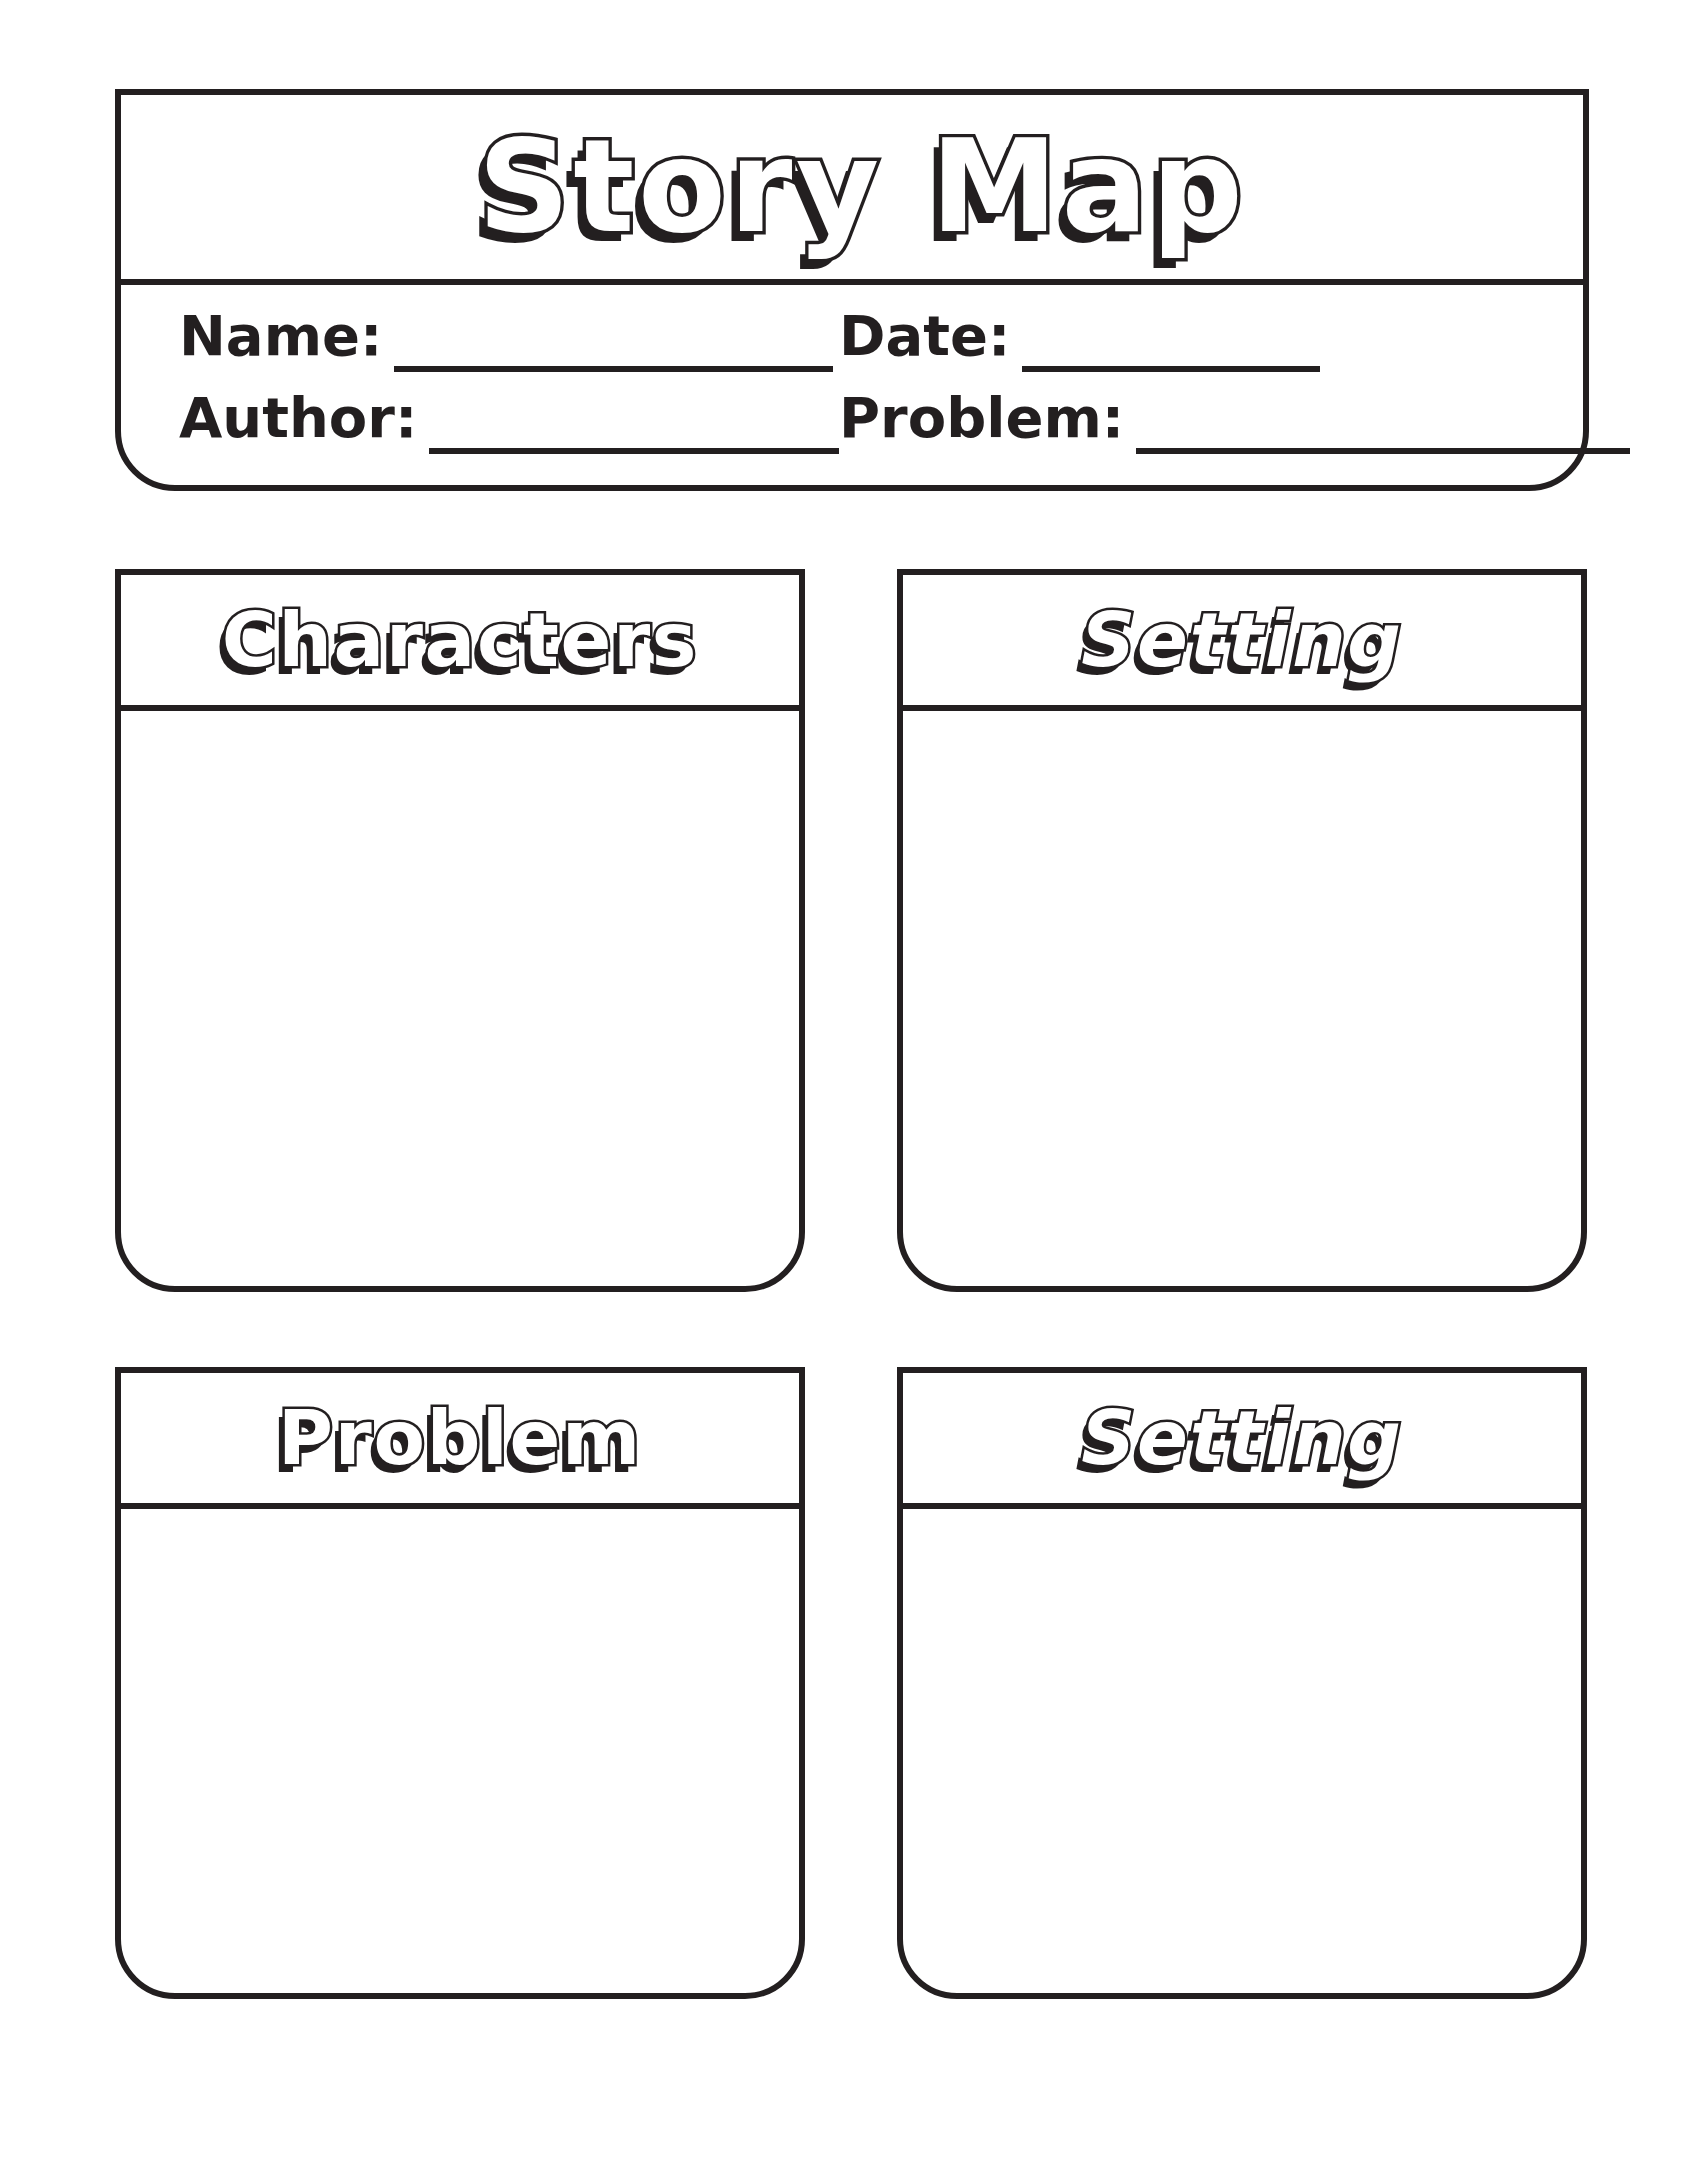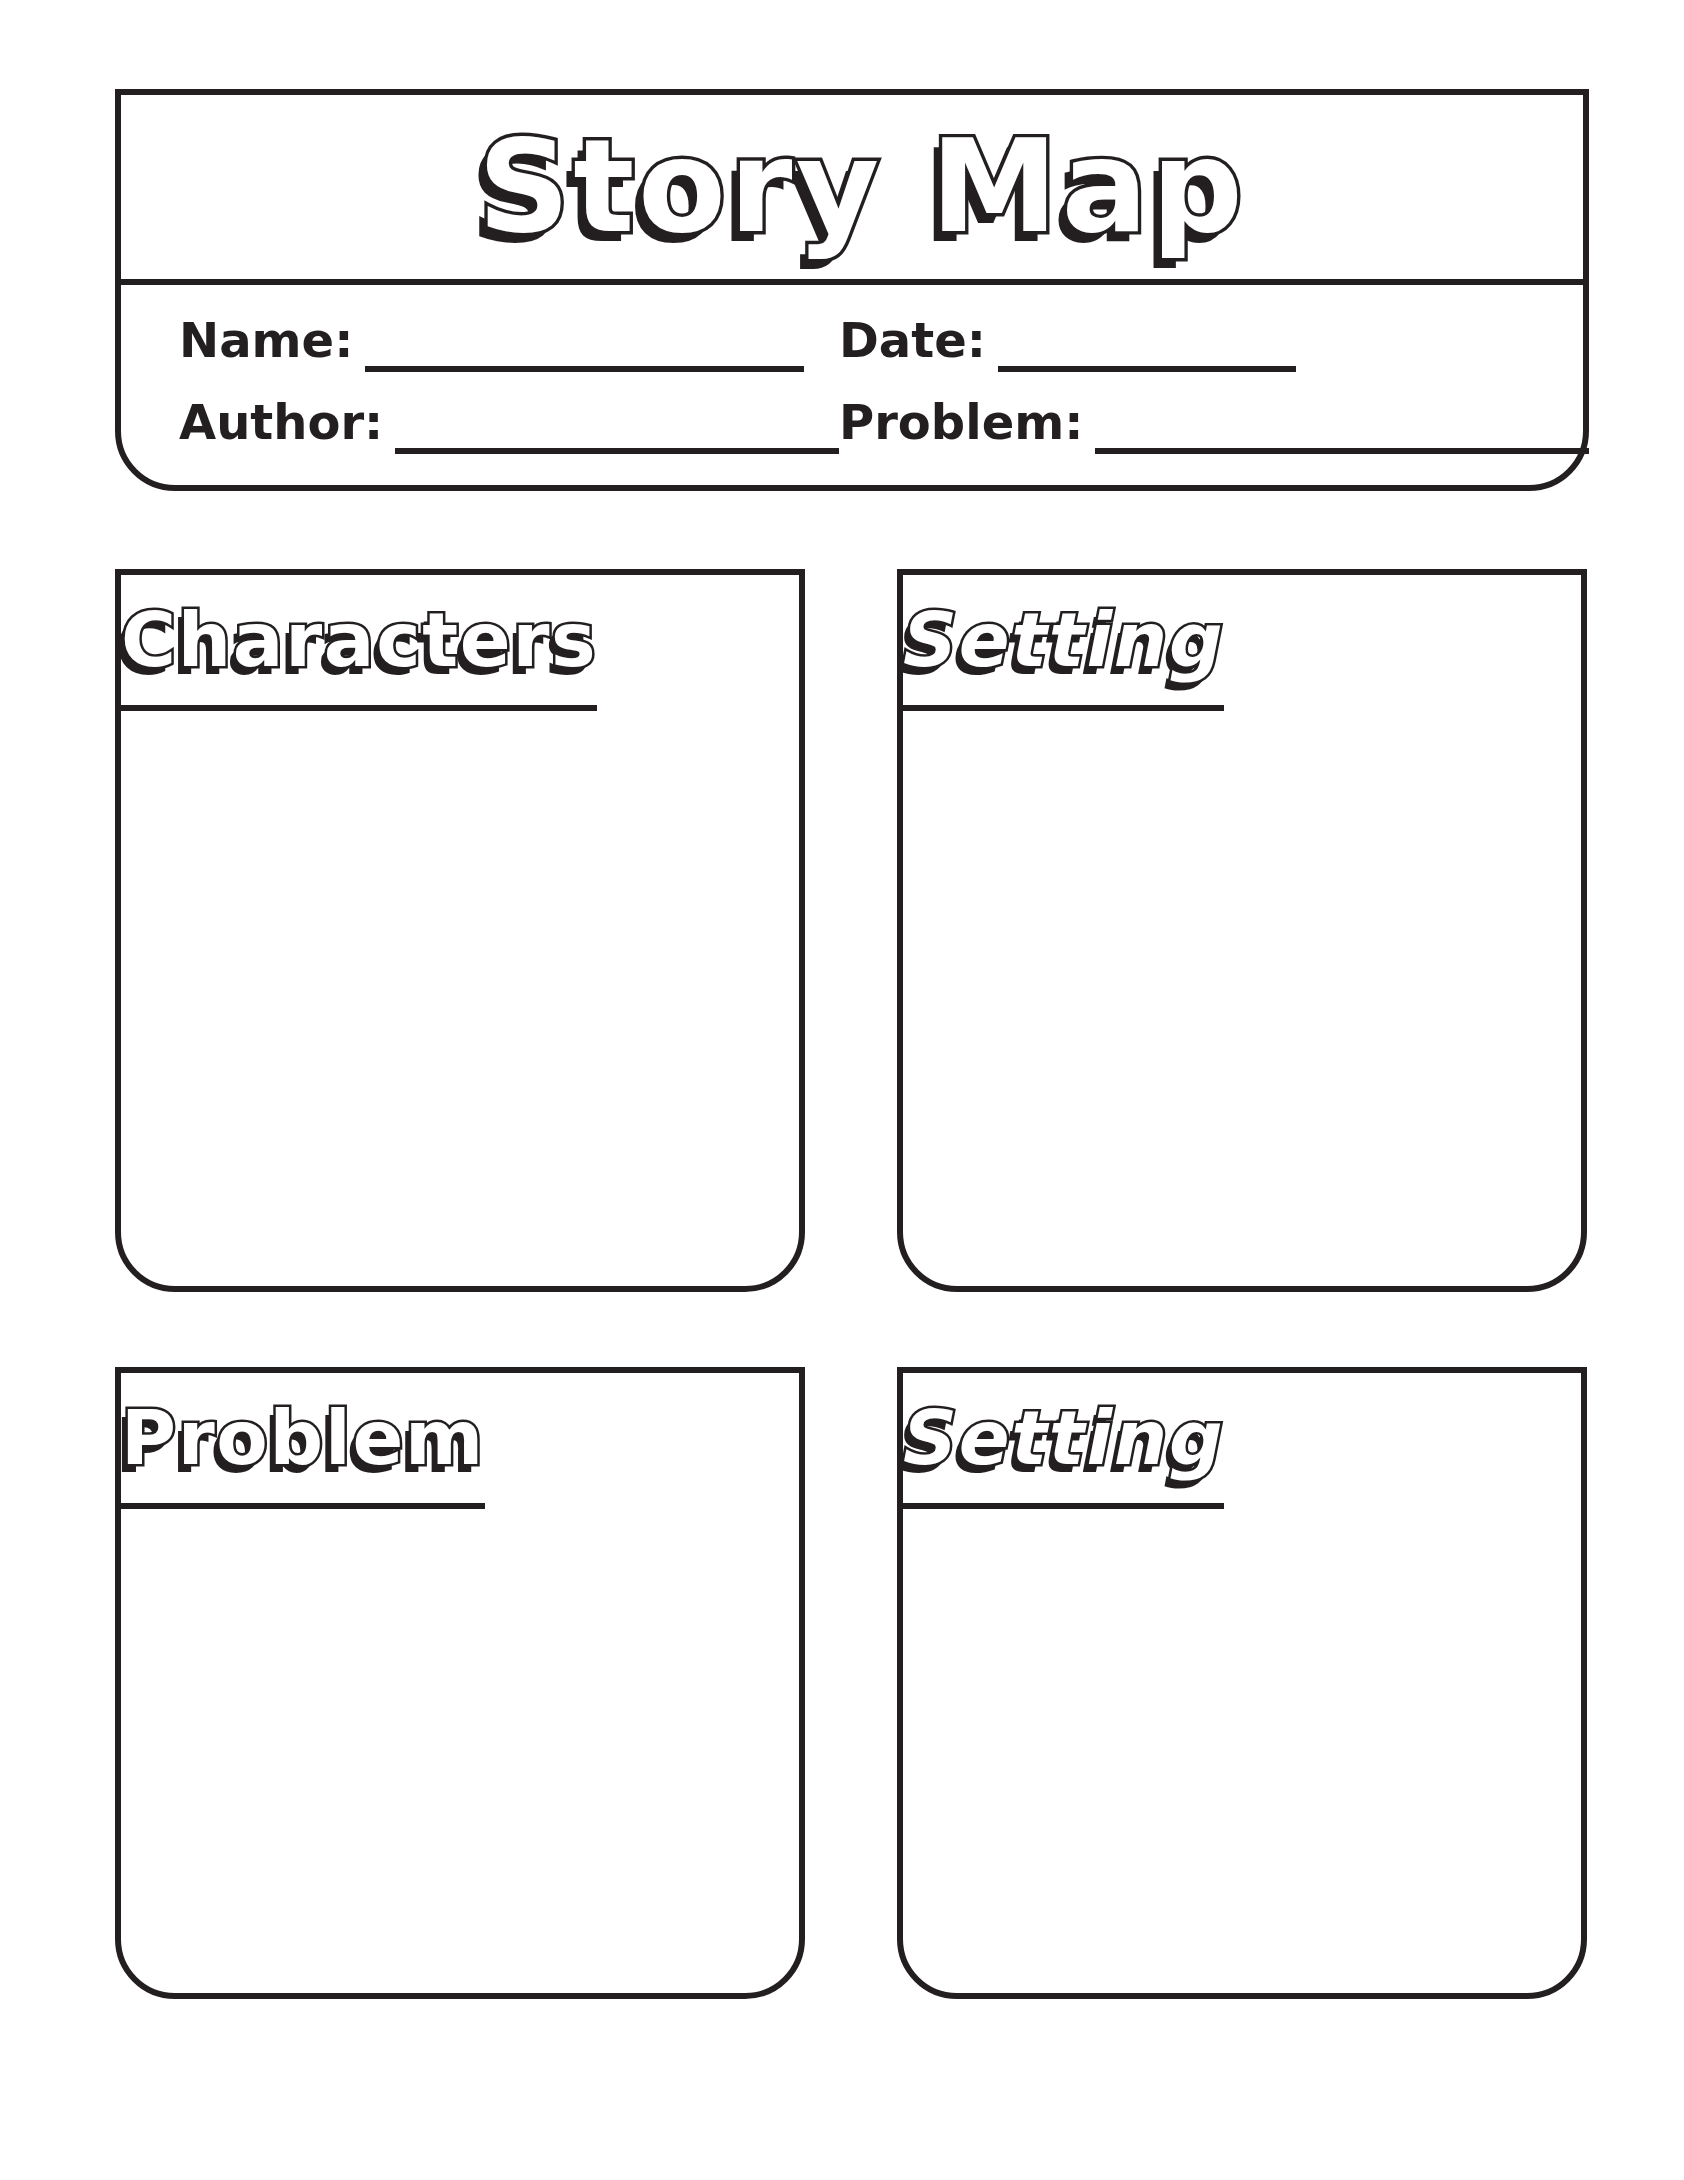"Name:" .field-label { font-size: 48px -> 56px }
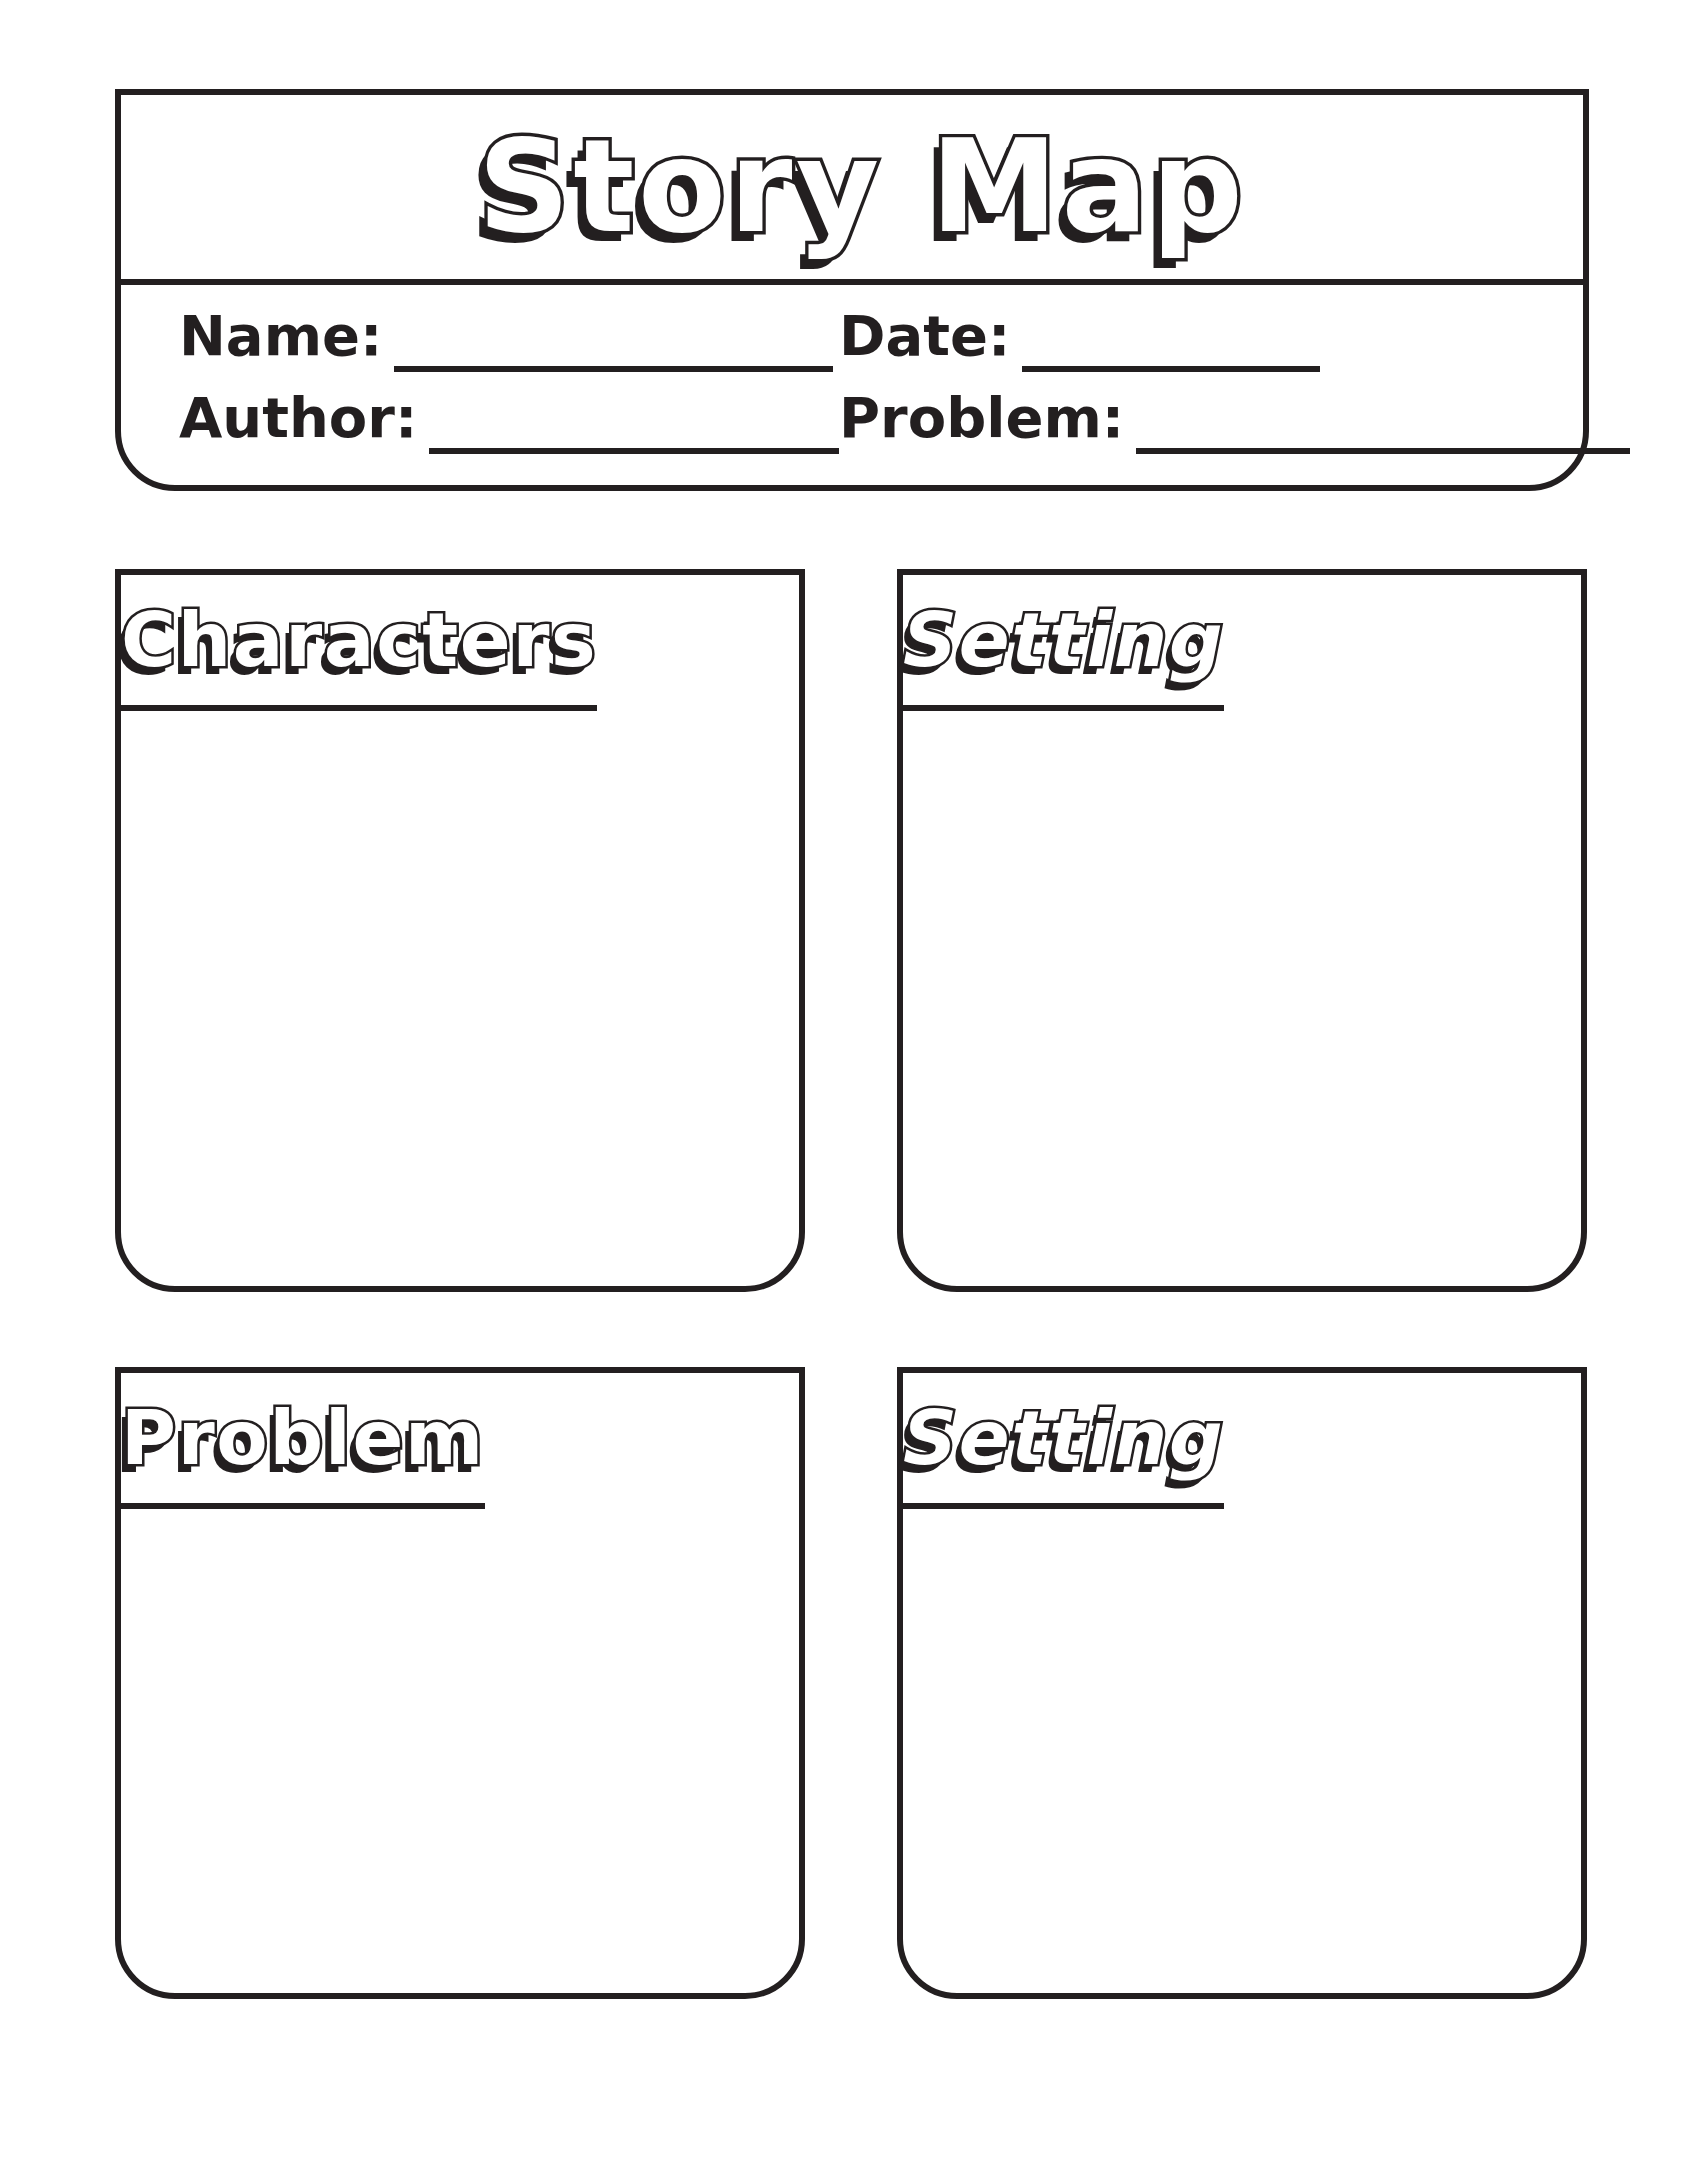"Characters" .box { flex-direction: row -> column }
